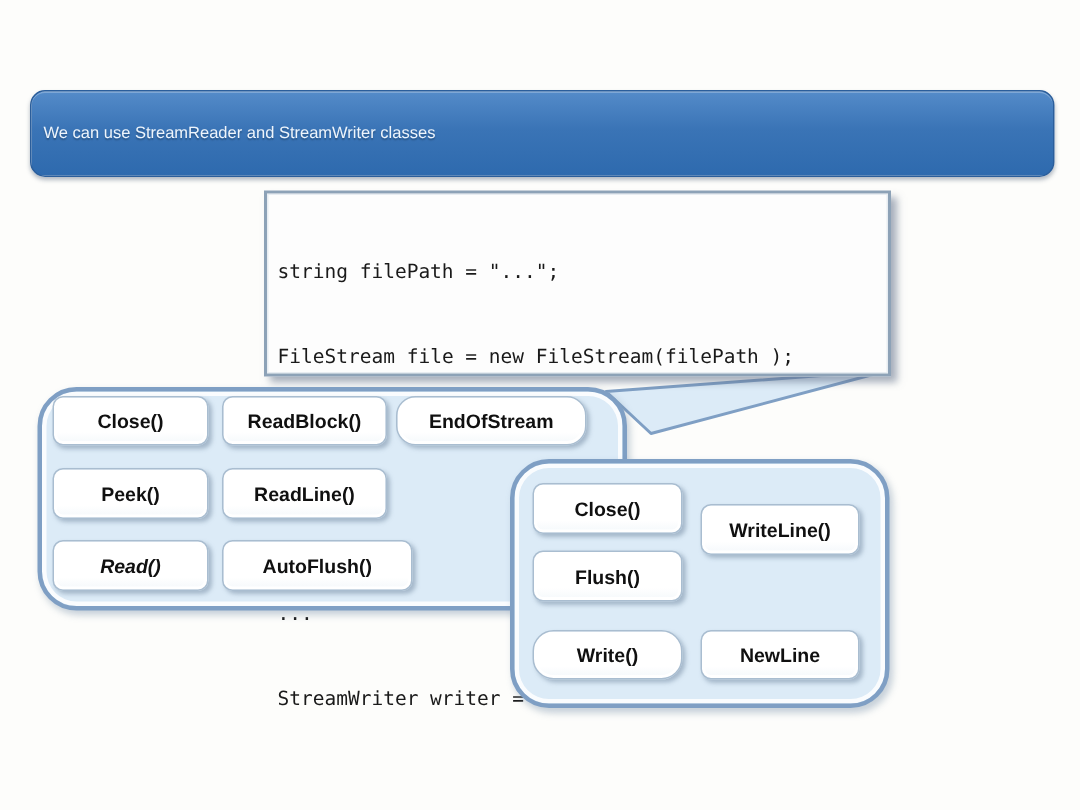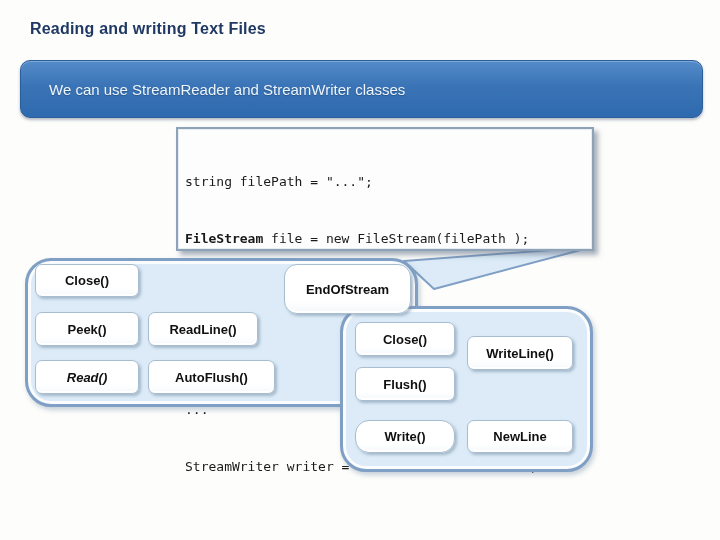"Reading and writing Text Files" h1.title { html: <h1>Reading and writing Text Files</h1> -> none }
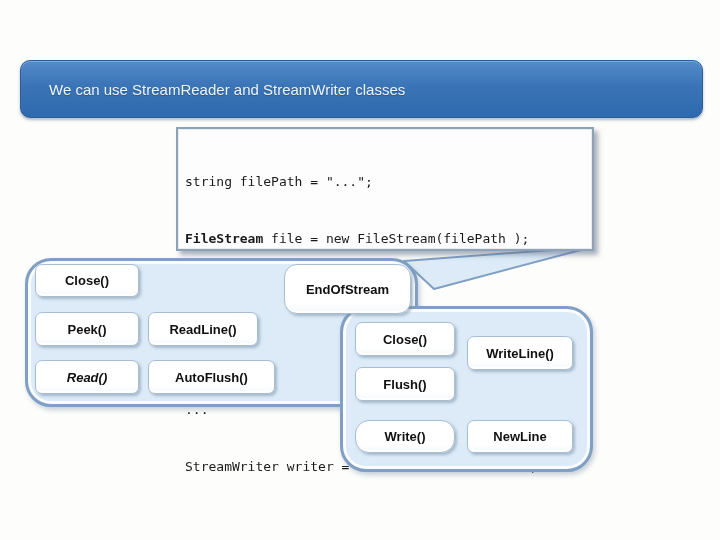"We can use StreamReader and" .banner span { font-size: 15px -> 11px; padding-left: 28px -> 8px }
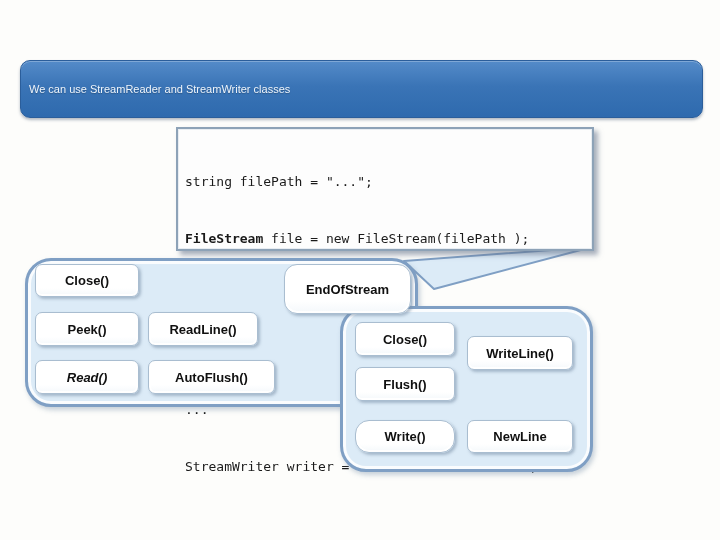"FileStream" .code .b { font-weight: bold -> normal }
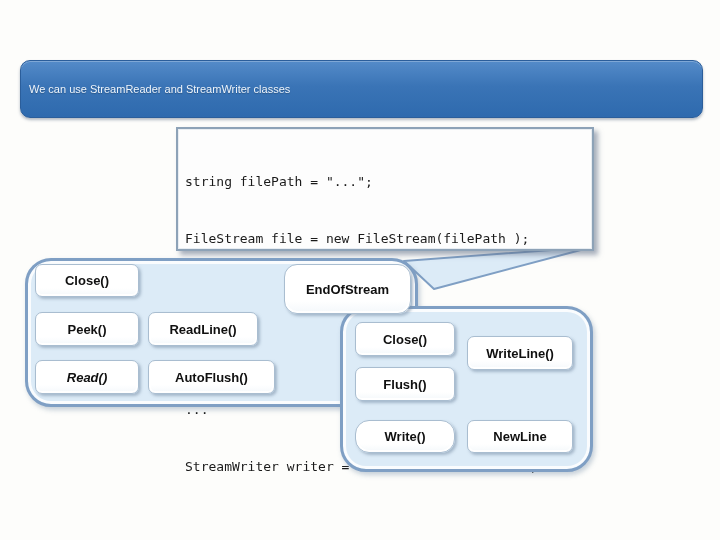"ReadBlock()" div.chip { html: none -> <div>ReadBlock()</div> }
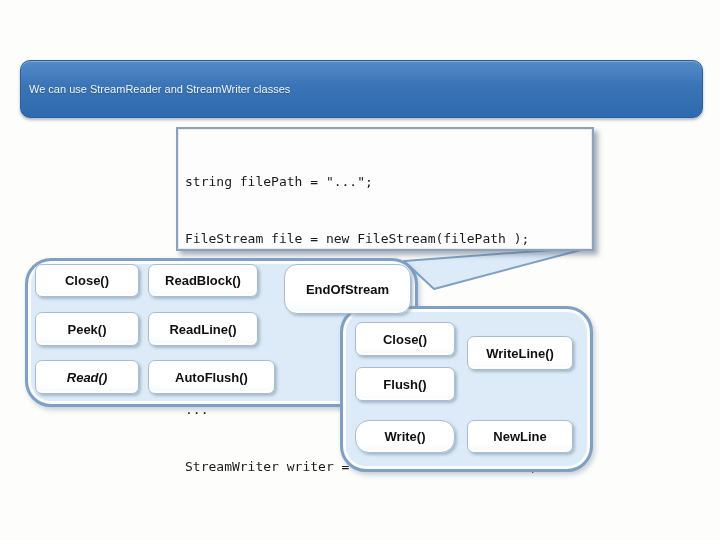"EndOfStream" .r2 { height: 50px -> 33px; left: 284px -> 264px }
